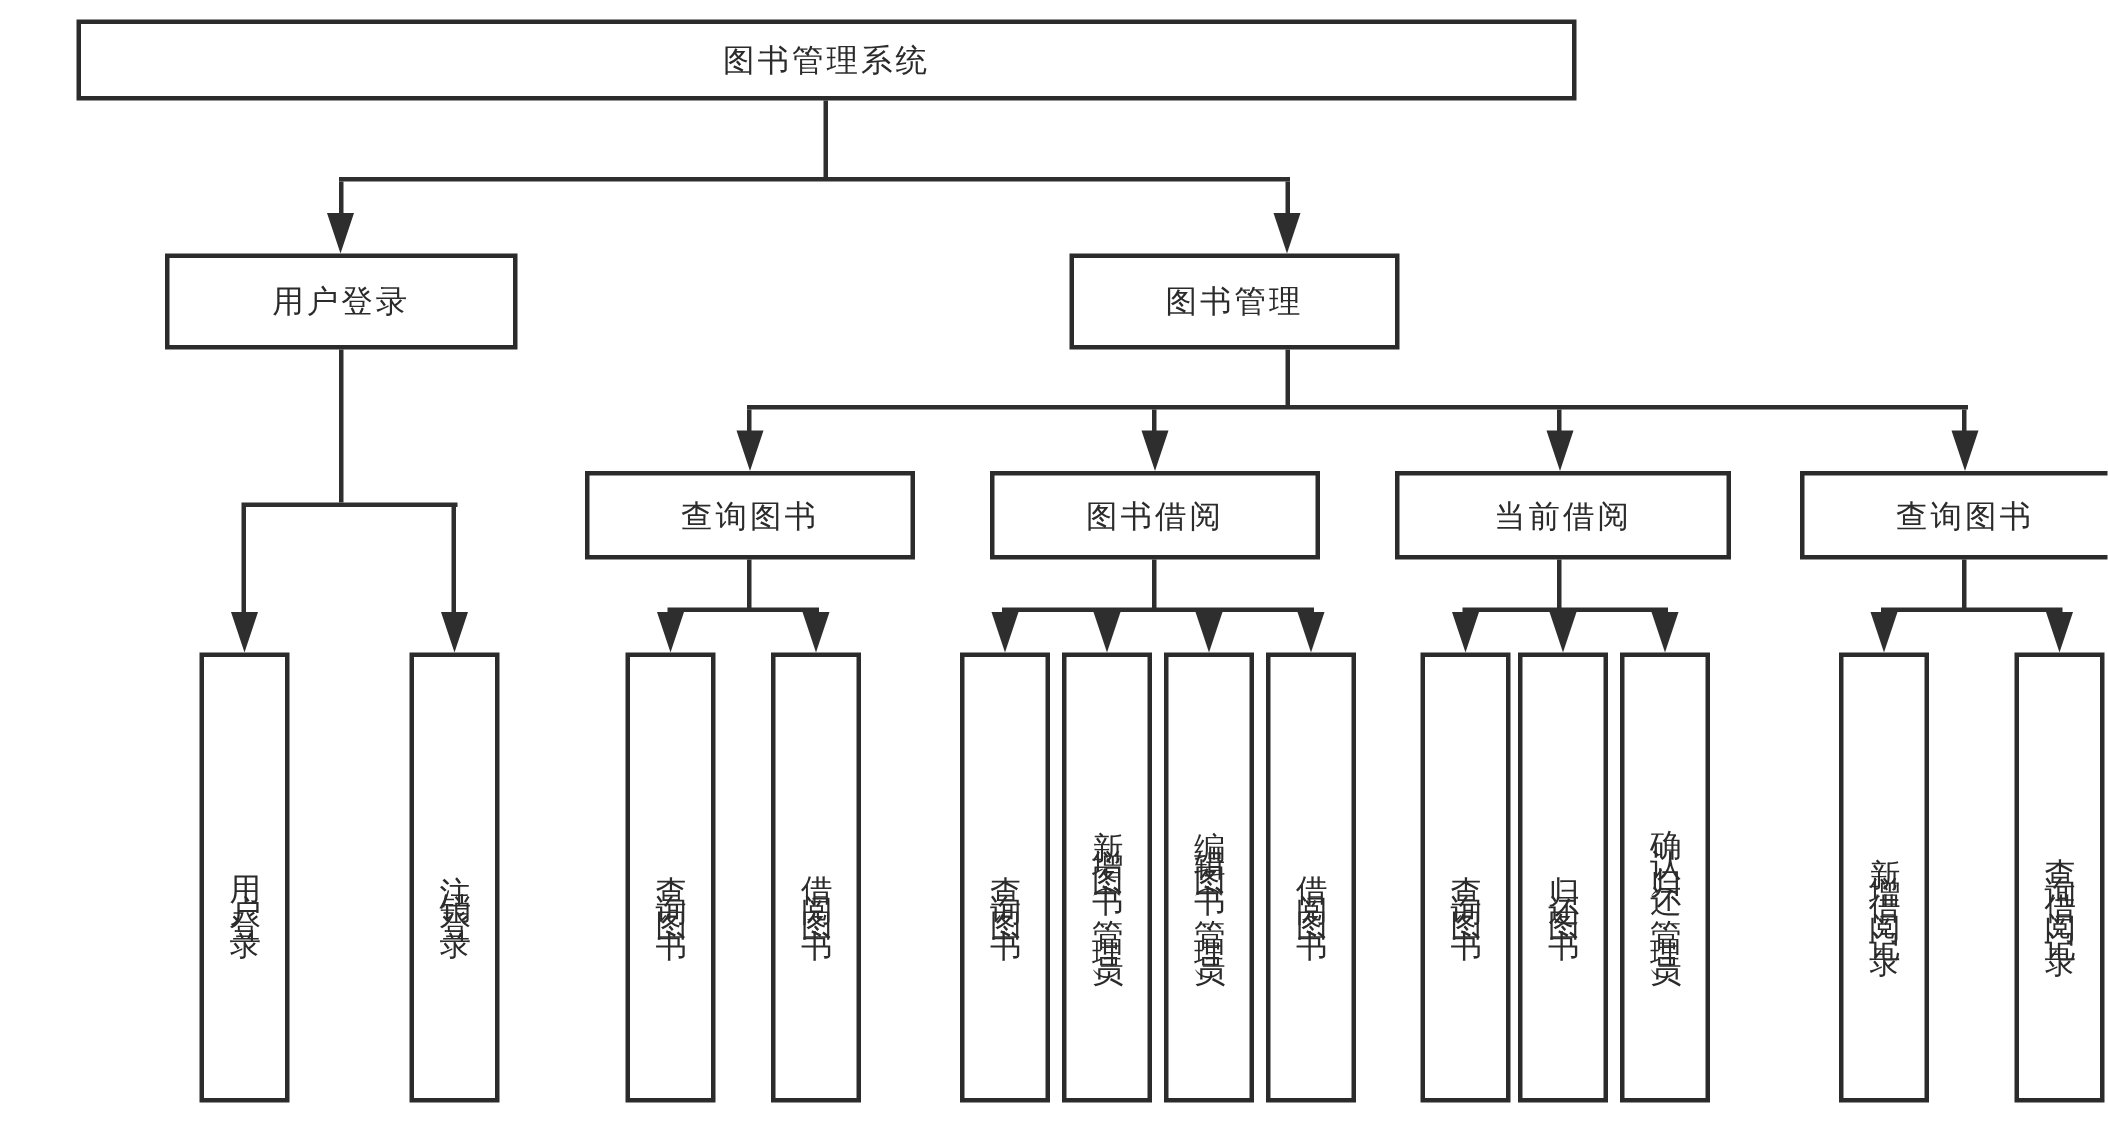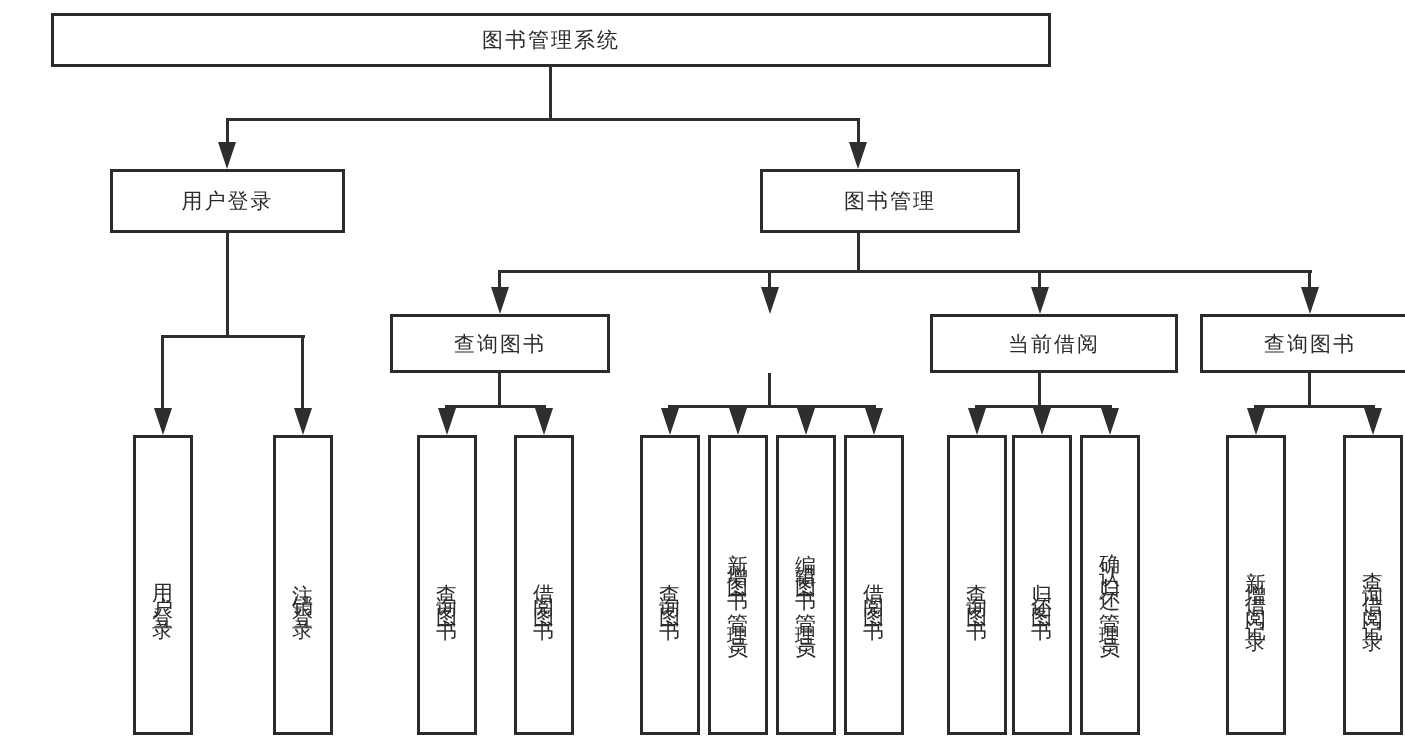"图书管理" div.box { left: 730px -> 683px; width: 260px -> 220px }
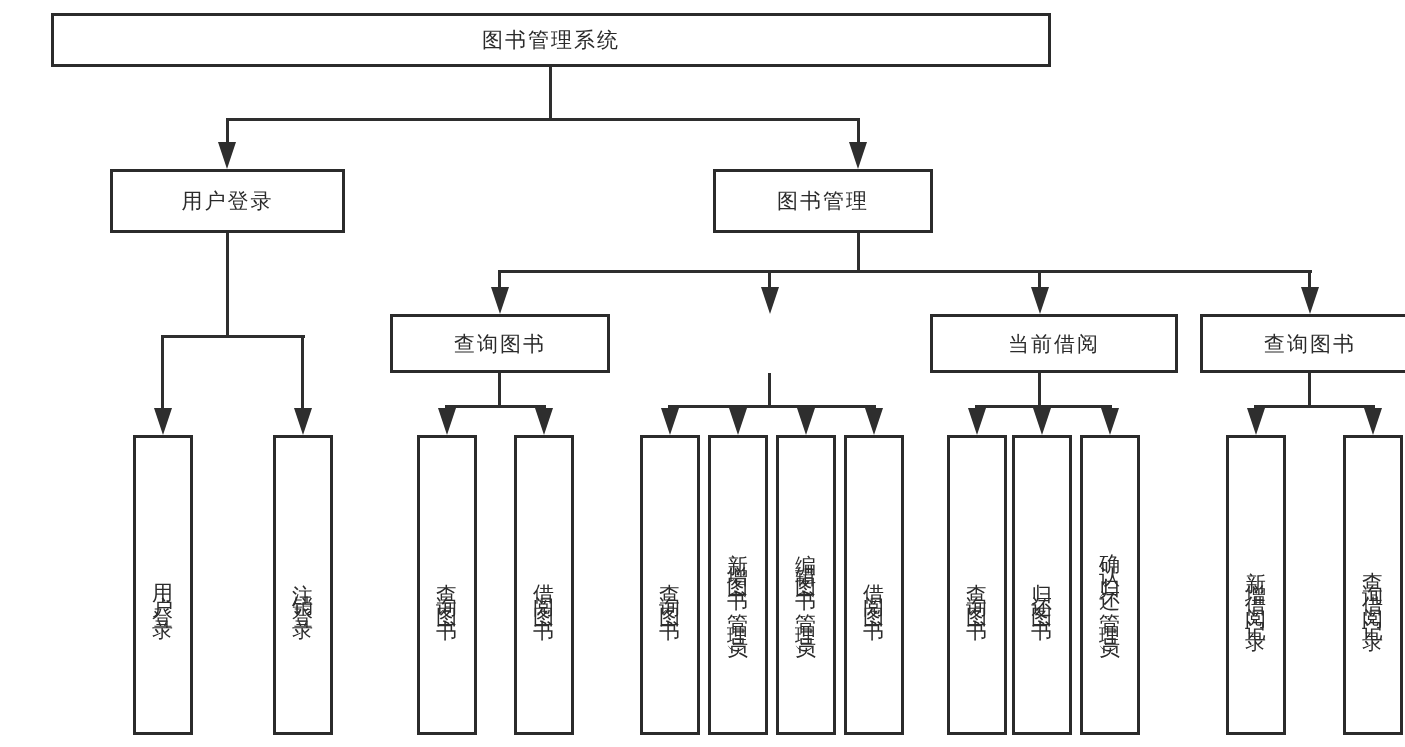"图书借阅" div.box { html: none -> <div> <span>图书借阅</span> </div> }
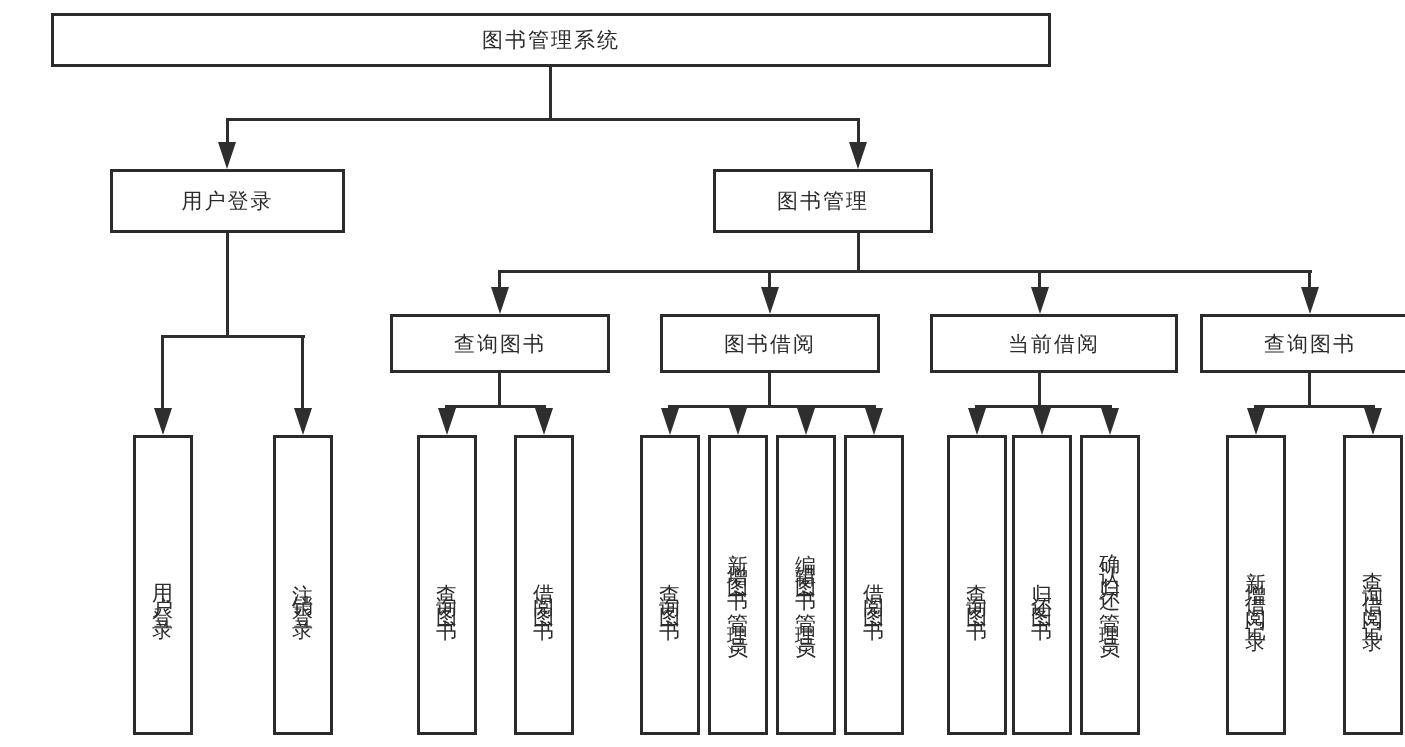"当前借阅" div.box { width: 248px -> 224px }
